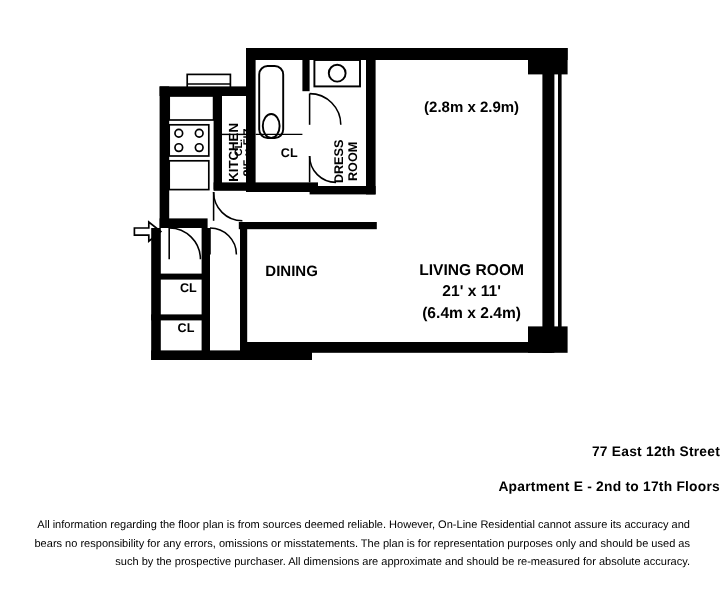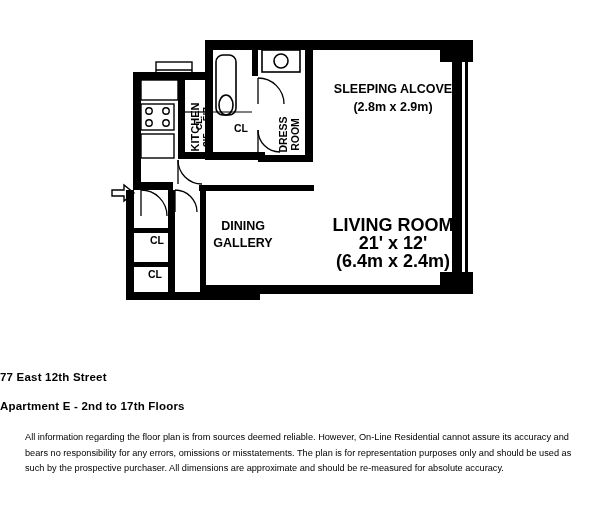"SLEEPING ALCOVE" div { html: <div>SLEEPING ALCOVE</div> -> none }
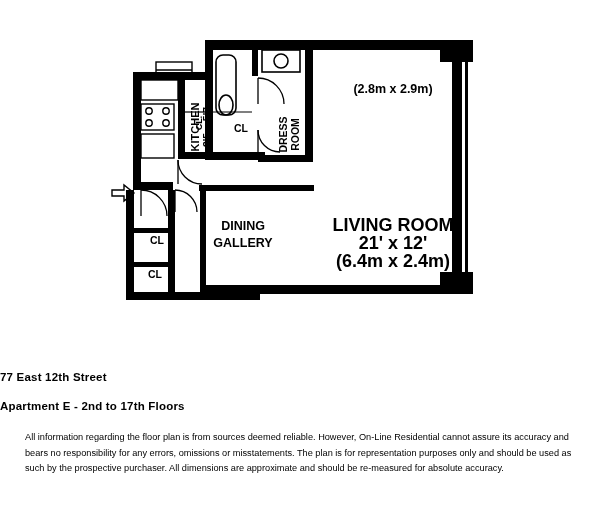"LIVING ROOM" div.lbl { font-size: 18px -> 13px }
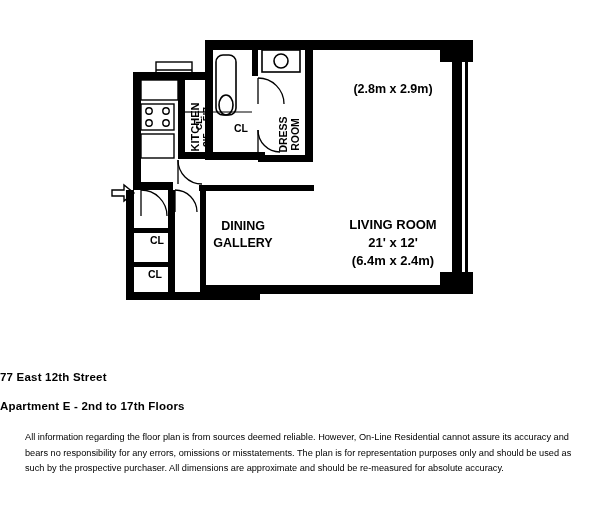"GALLERY" div { html: <div>GALLERY</div> -> none }
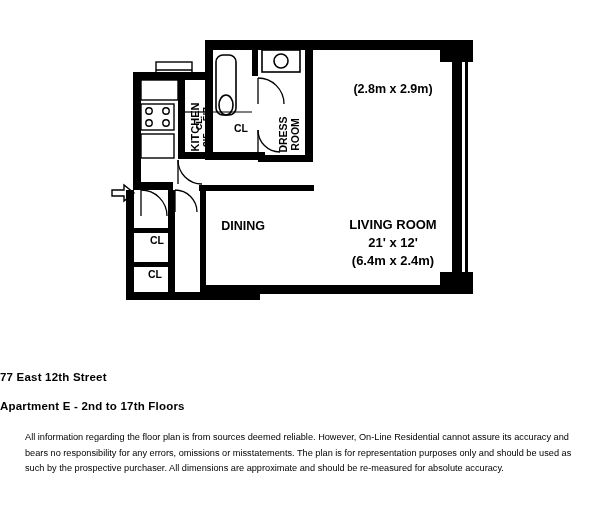"21' x 12'" div { text: 12' -> 11' }
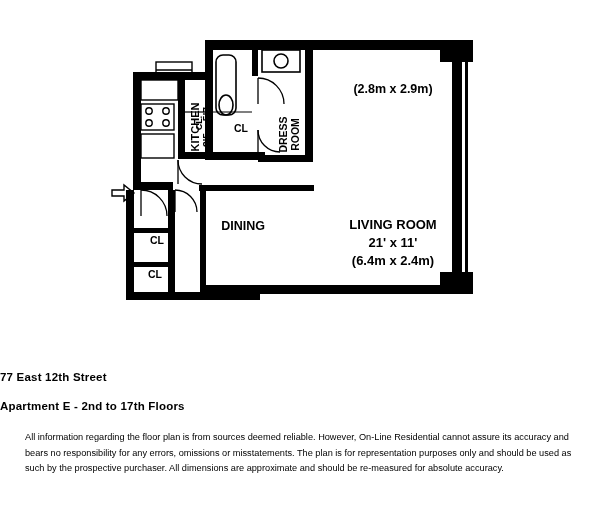"77 East 12th Street" .cap { text-align: left -> right }
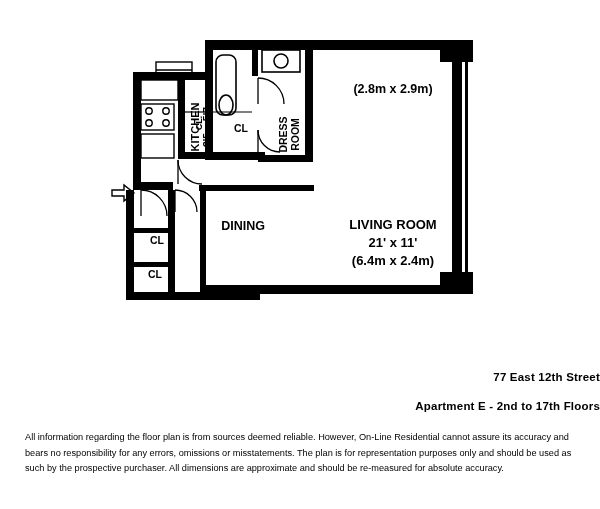"All information regarding the floor" #disclaimer { text-align: left -> right }
